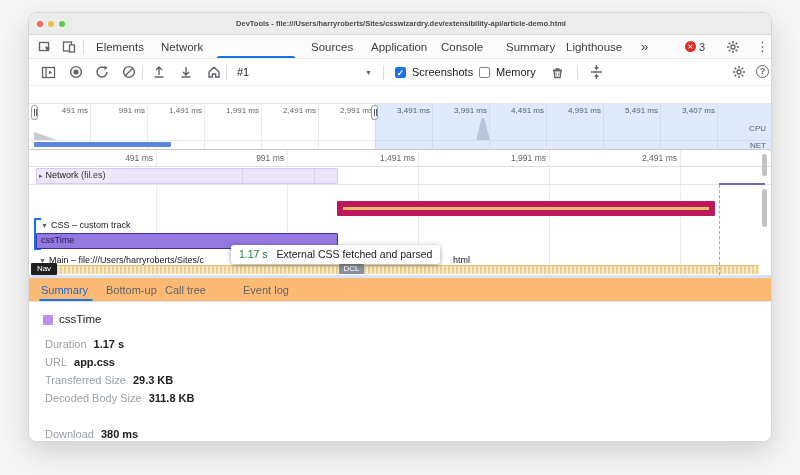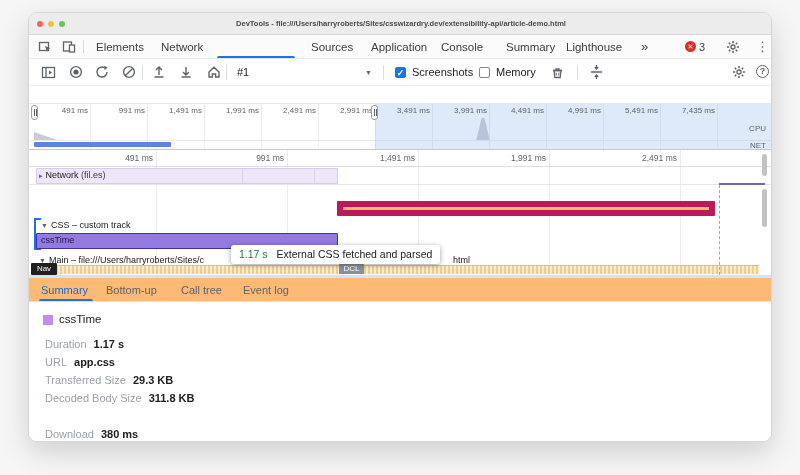"7,435 ms" span.abs { text: 7,435 -> 3,407 }
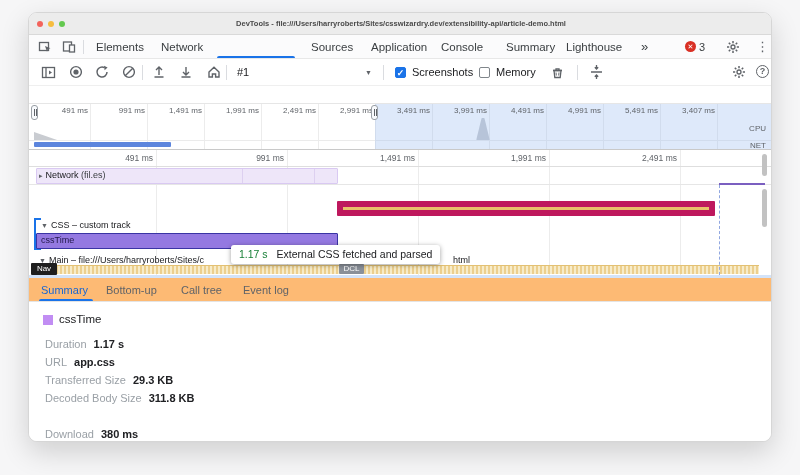"Call tree" span.abs { left: 152px -> 136px }
